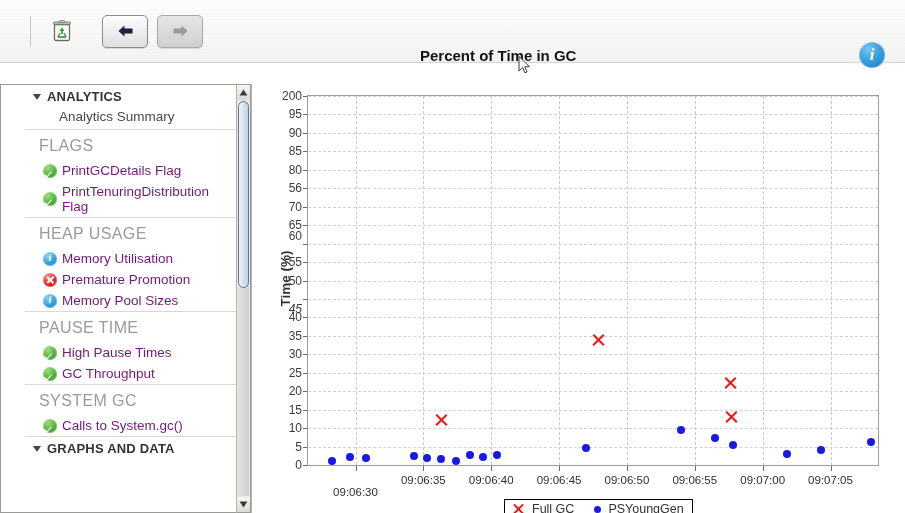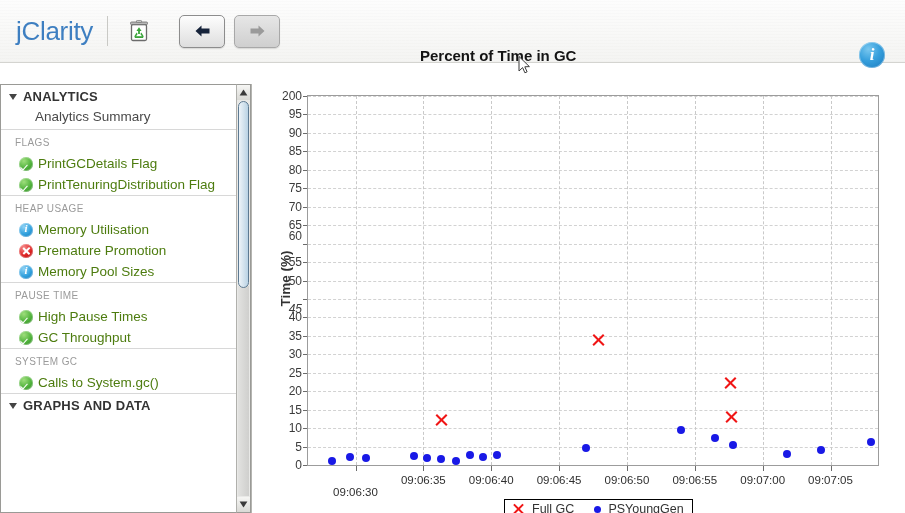"jClarity" span.brand-jc { html: <span>jClarity</span> -> none }
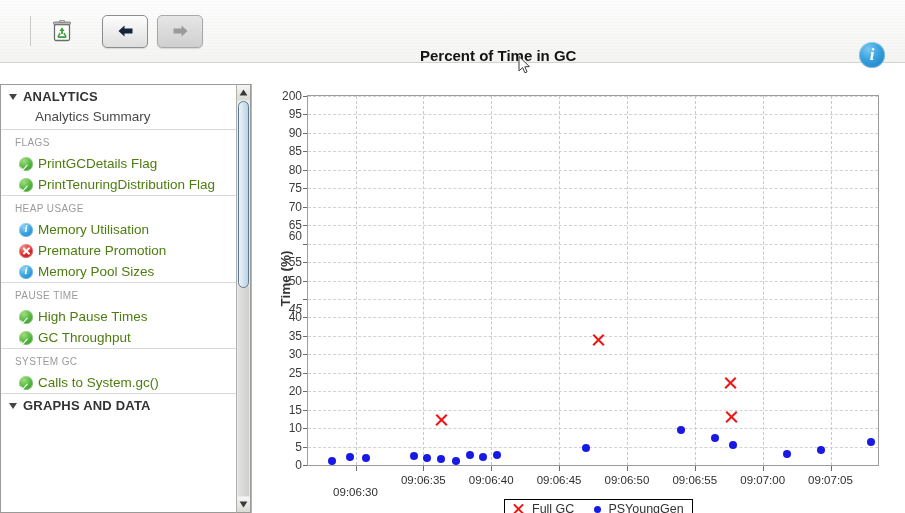"ANALYTICS" .sidebar { padding-left: none -> 24px }
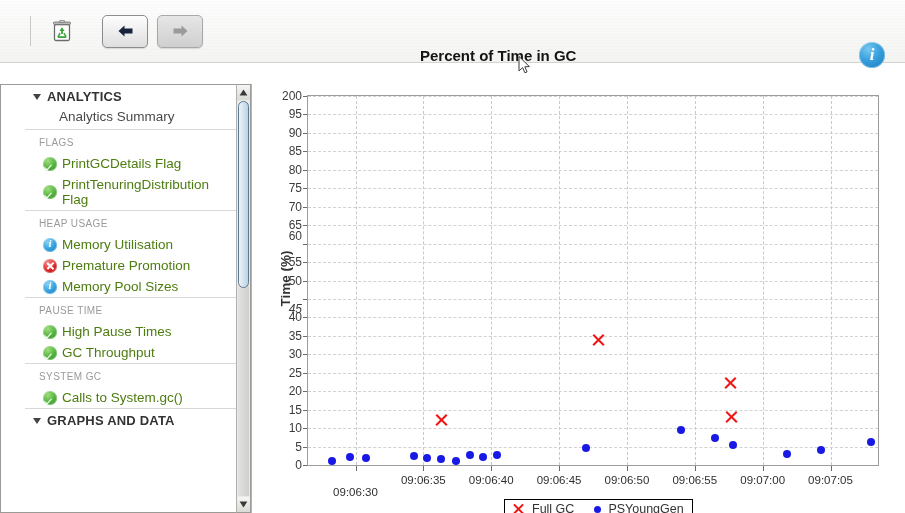"FLAGS" .sb-group-label { font-size: 10px -> 16px }
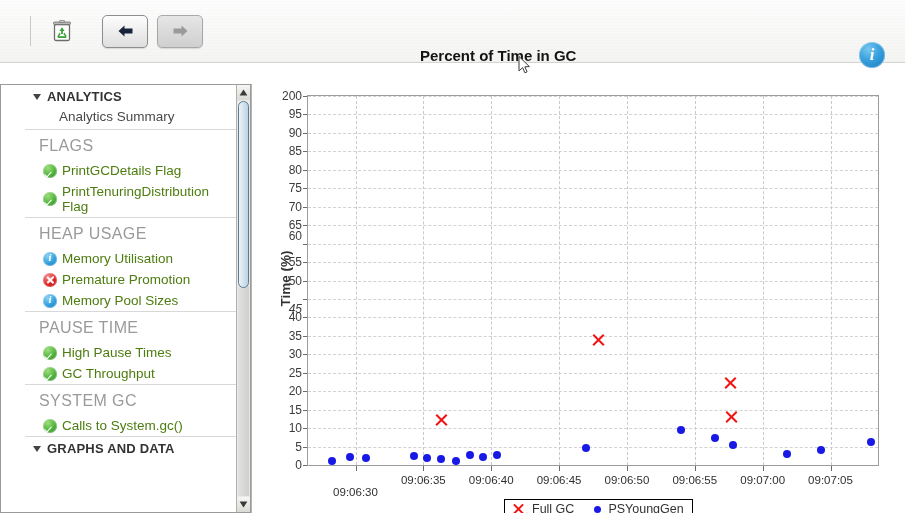"PrintGCDetails Flag" .sb-row { color: #4d7c0f -> #701a75 }
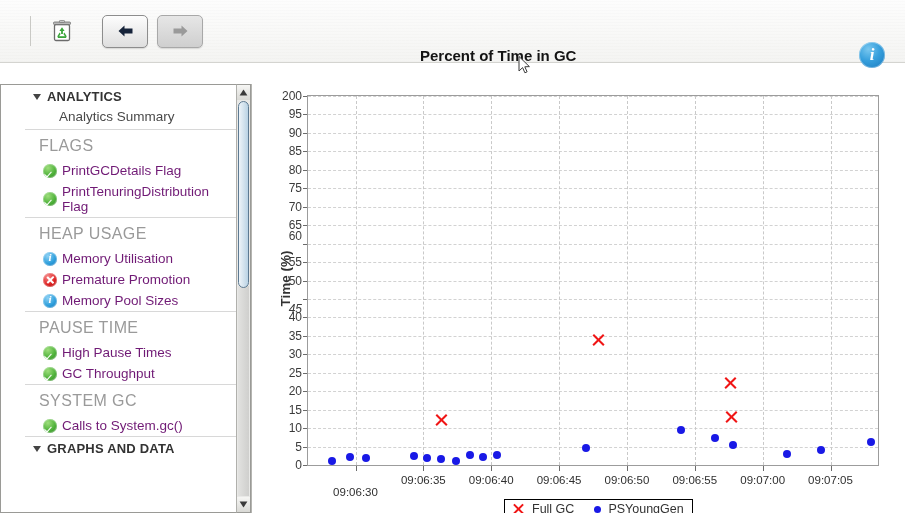"75" div.ytick-label { text: 75 -> 56 }
